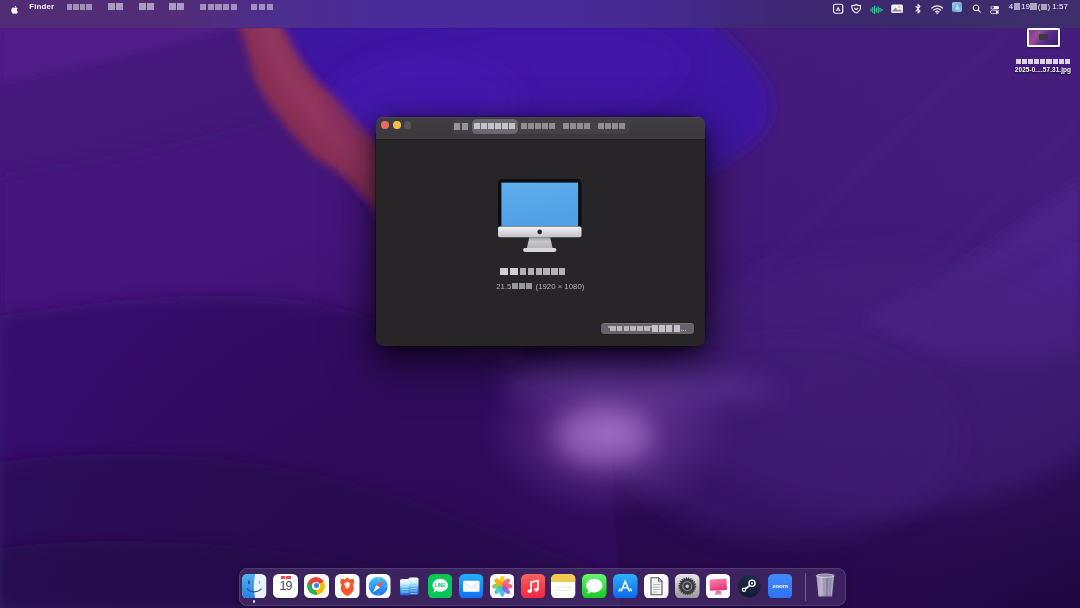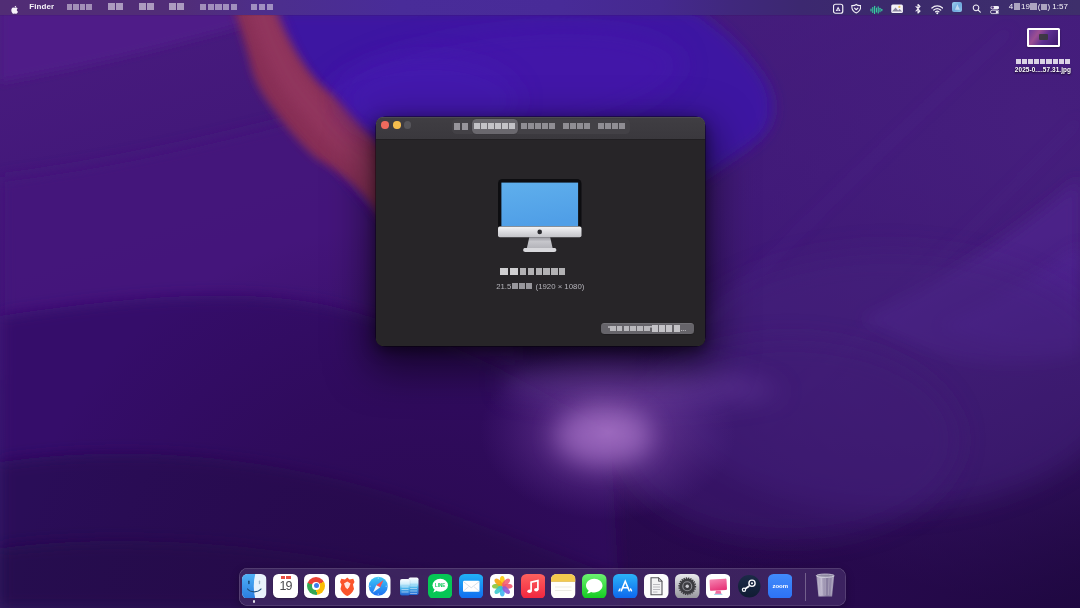"Finder" #mbar { height: 15px -> 28px }
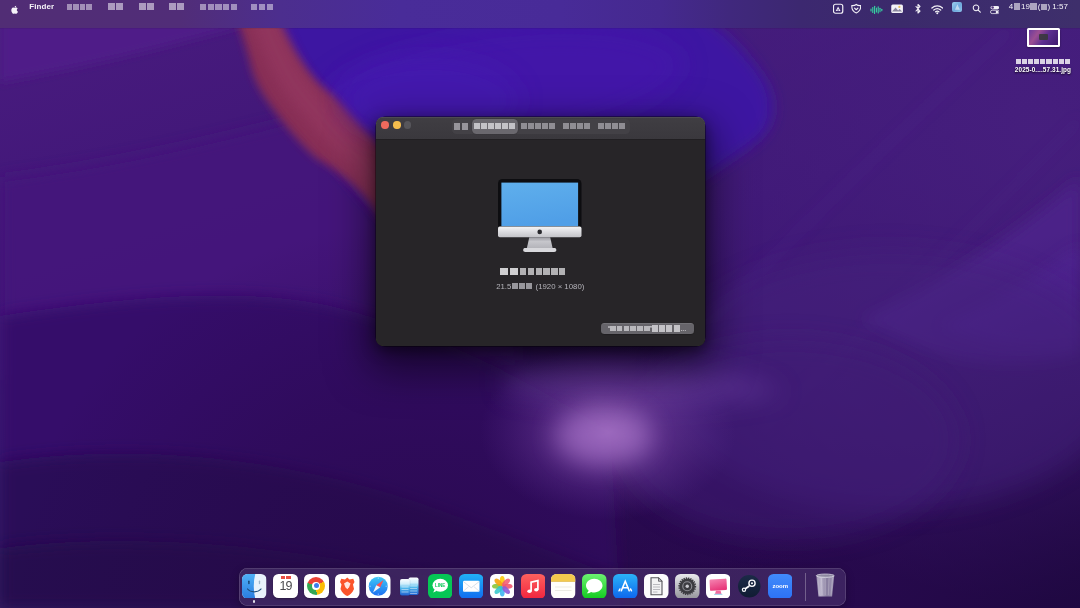"21.5" #win { border-radius: 9px -> 18px }
